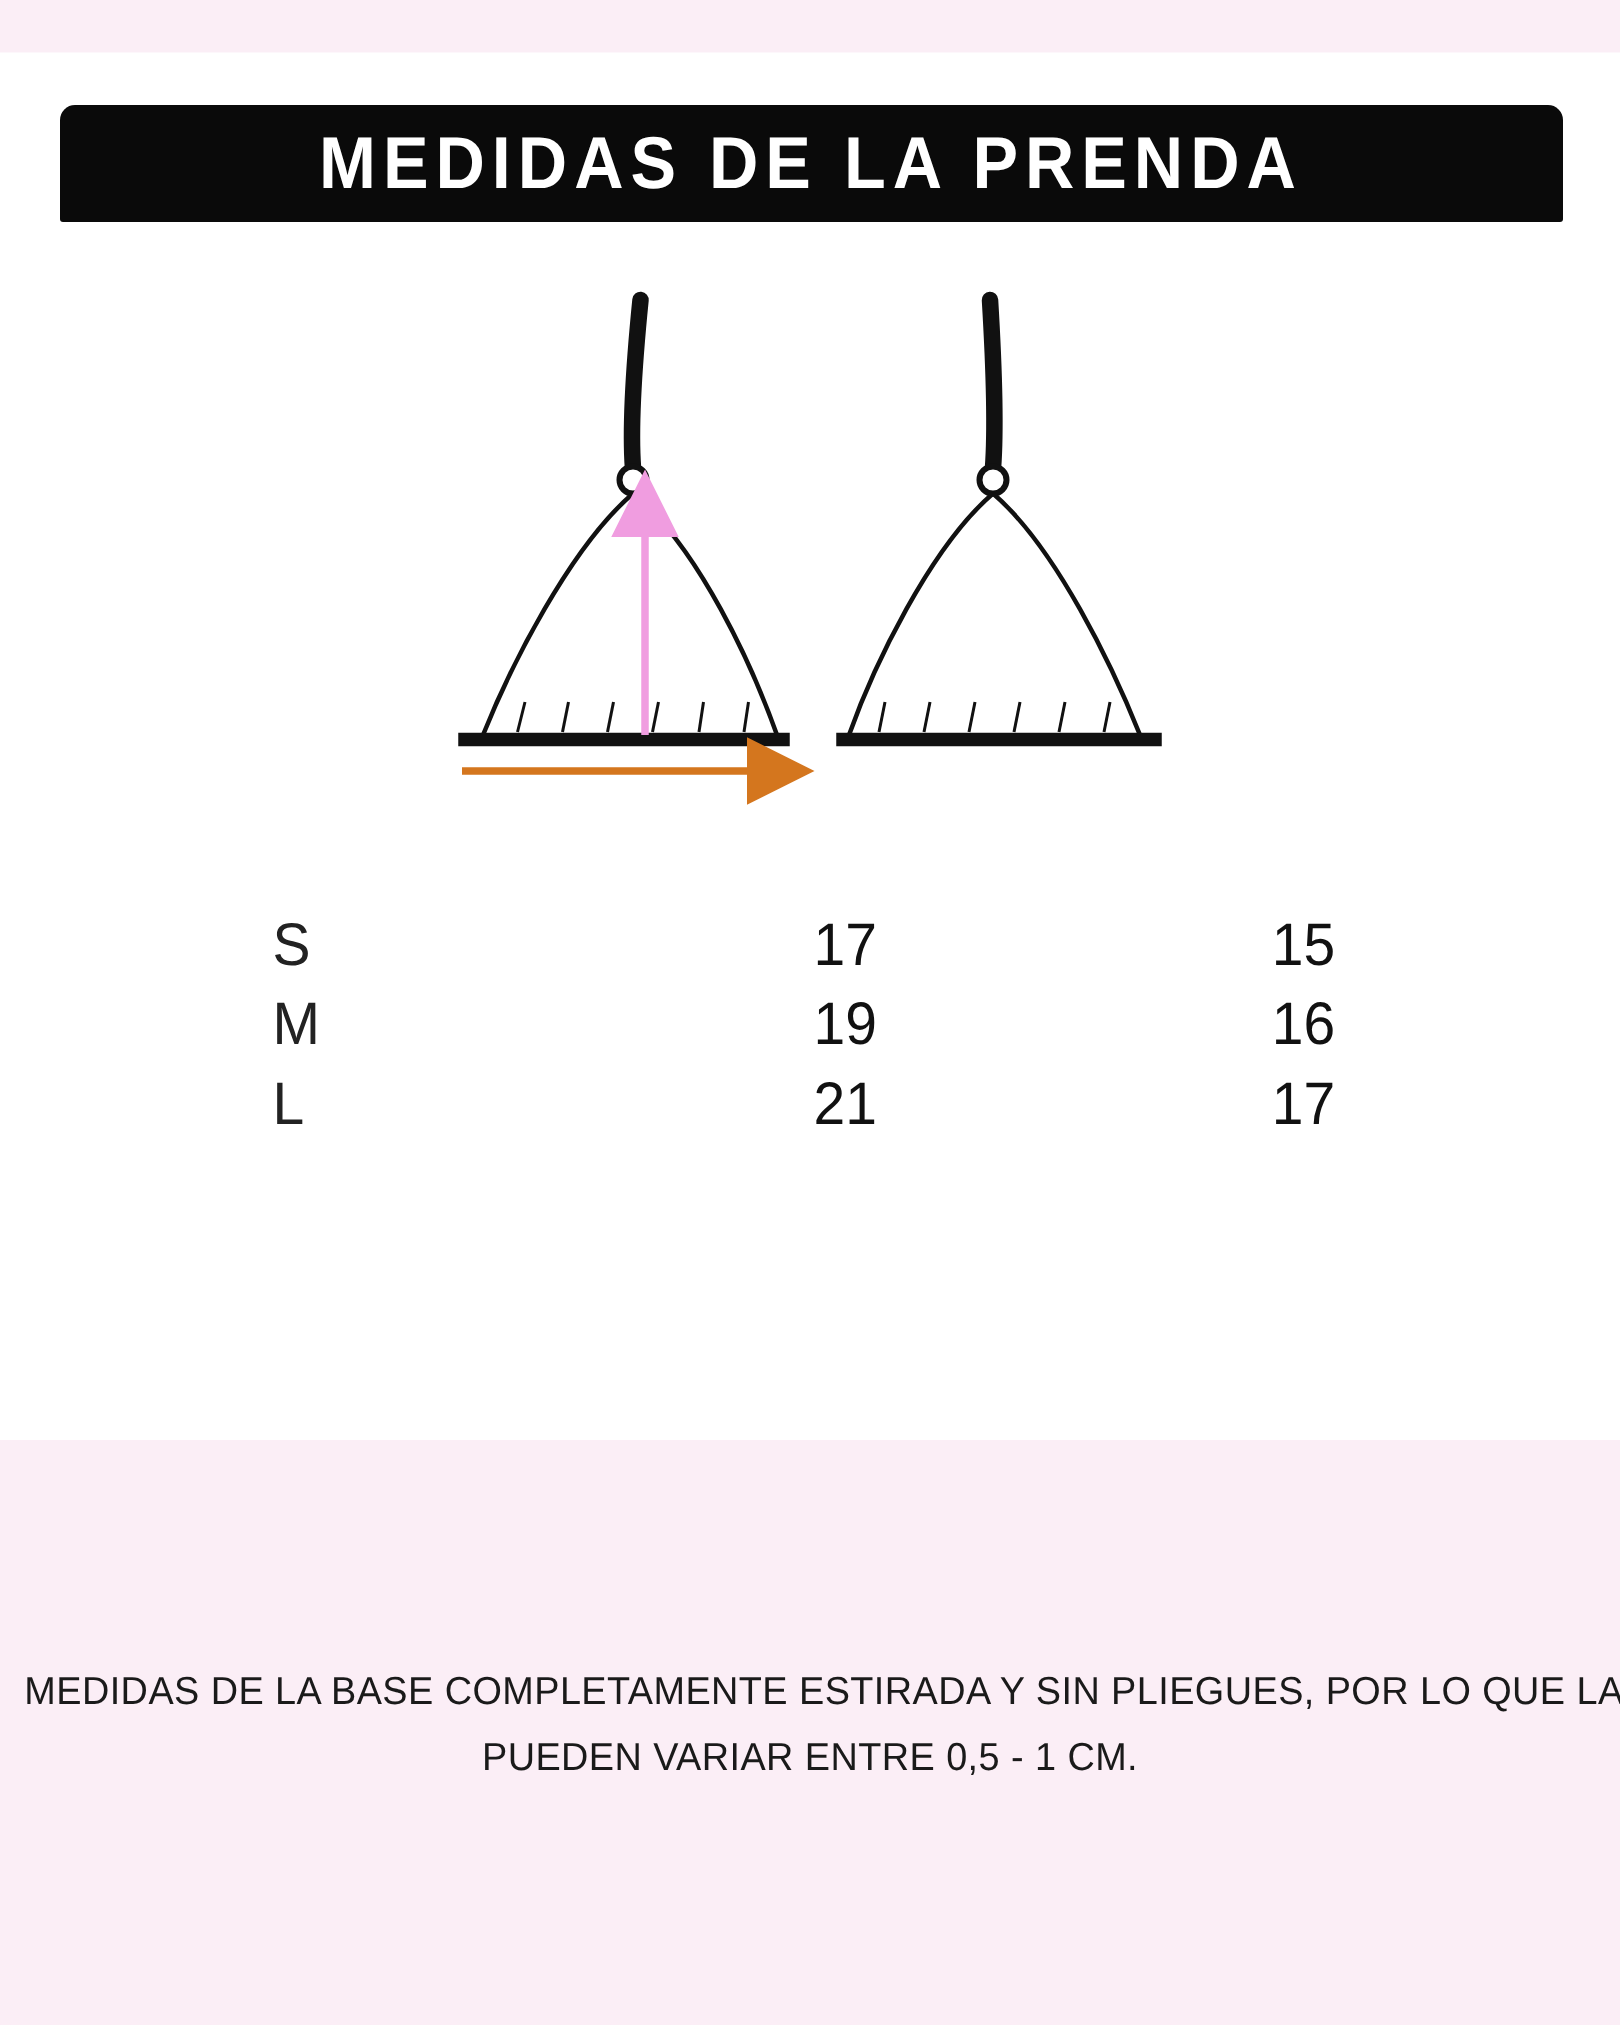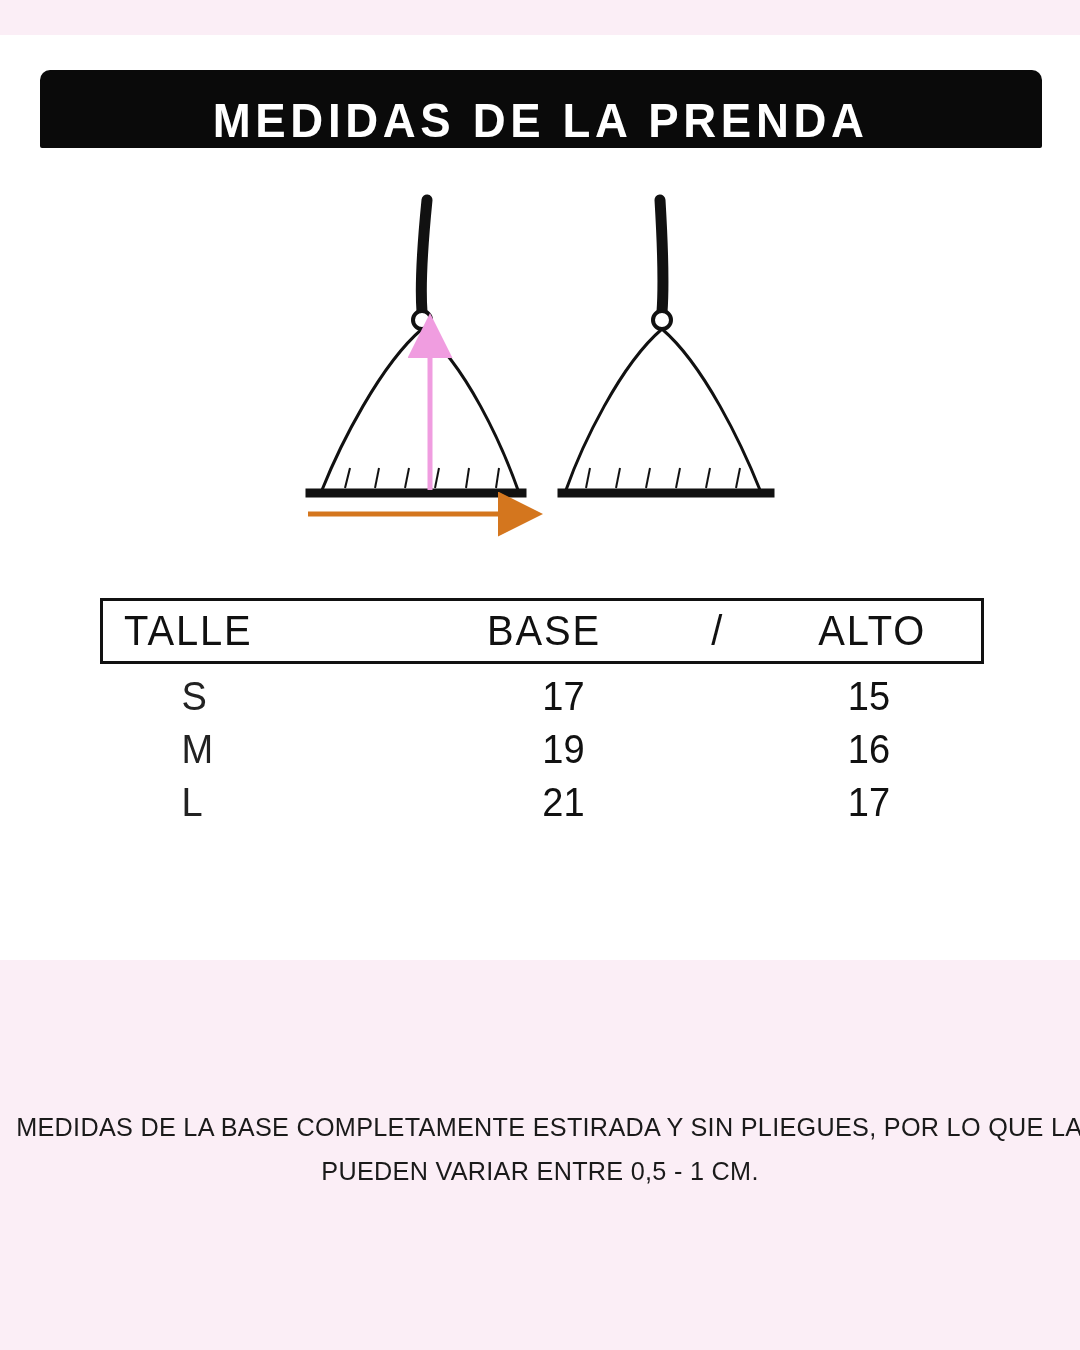"MEDIDAS DE LA PRENDA" .banner { align-items: flex-end -> center }
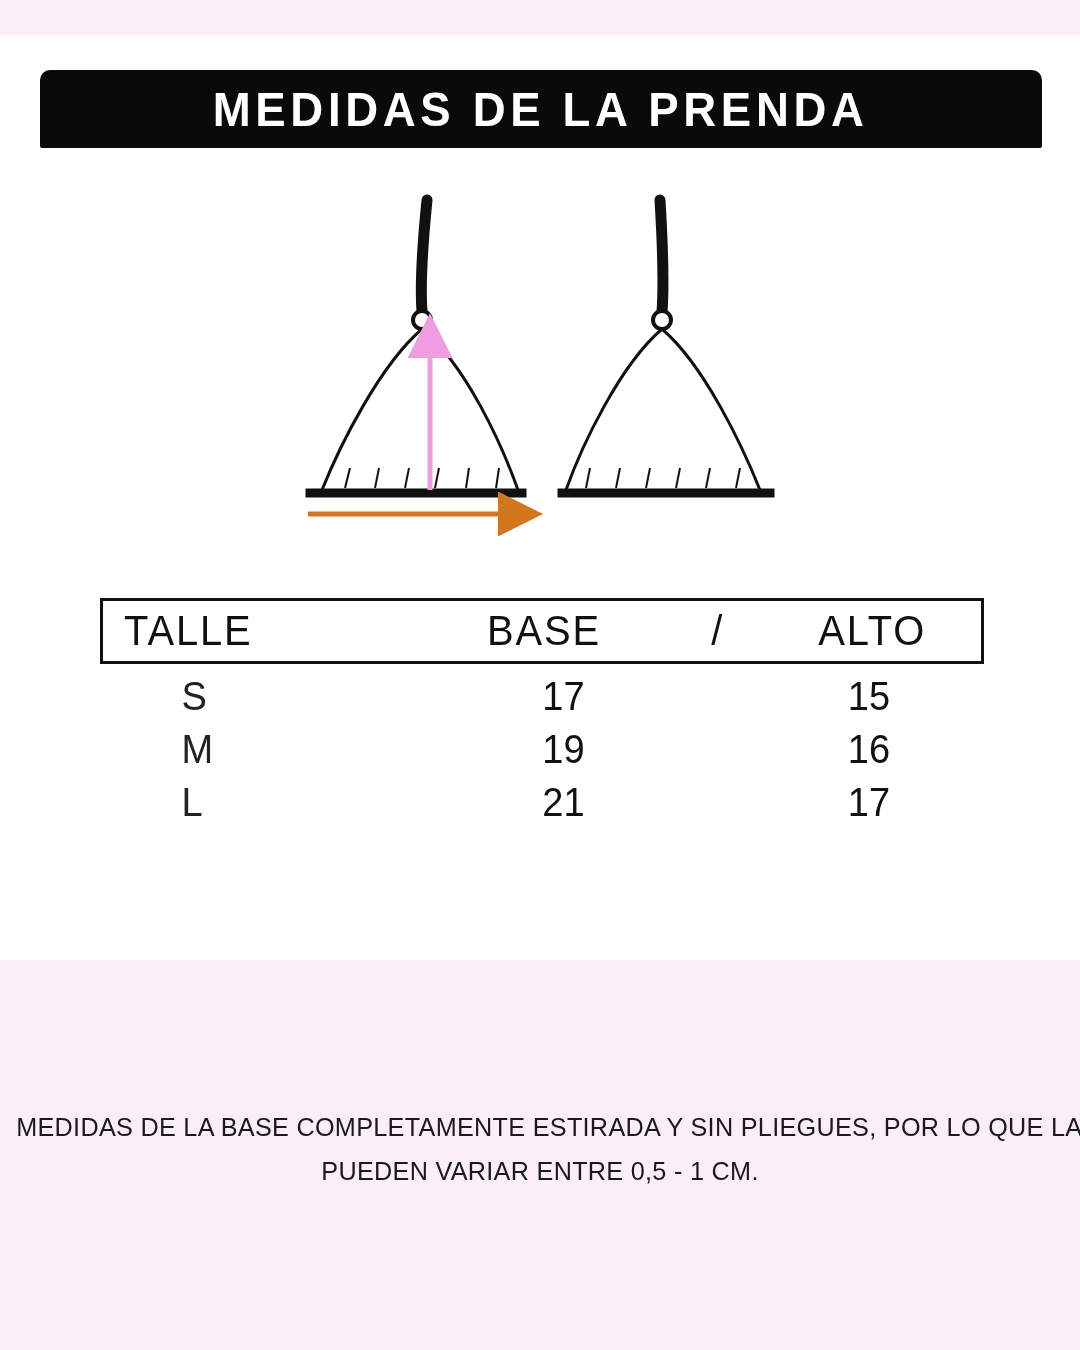"TALLE" div.thead { html: <div> <div>TALLE</div> <div>BASE</div> <div>/</div> <div>ALTO</div> </div> -> none }
